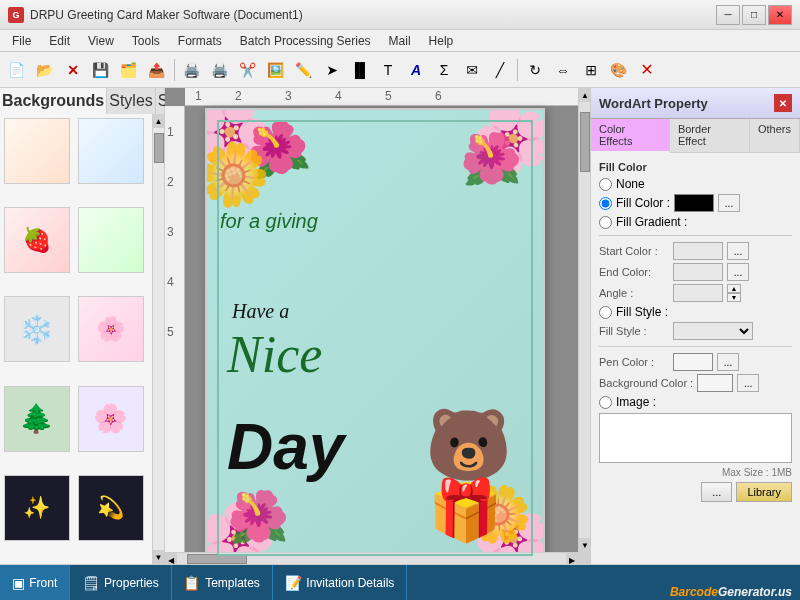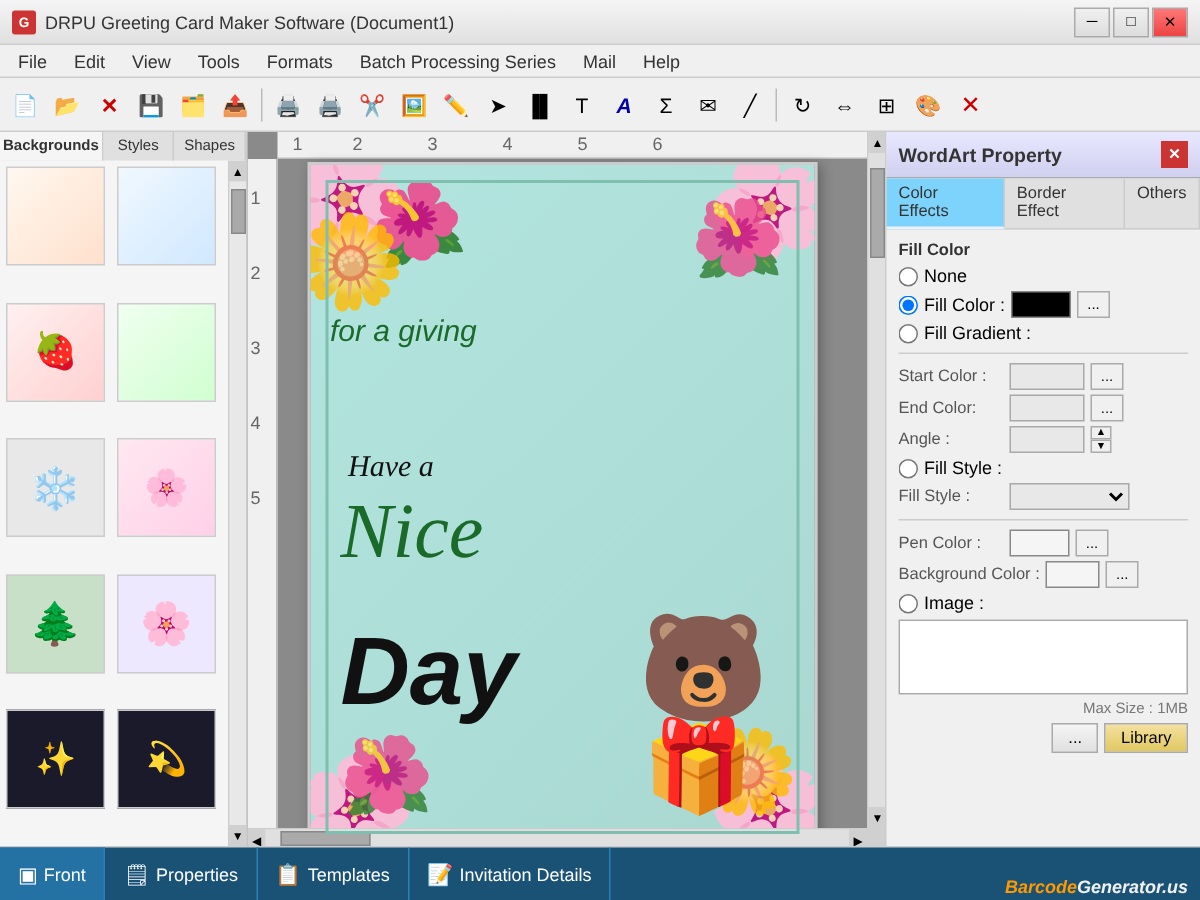"Backgrounds" .panel-tab { font-size: 10px -> 16px }
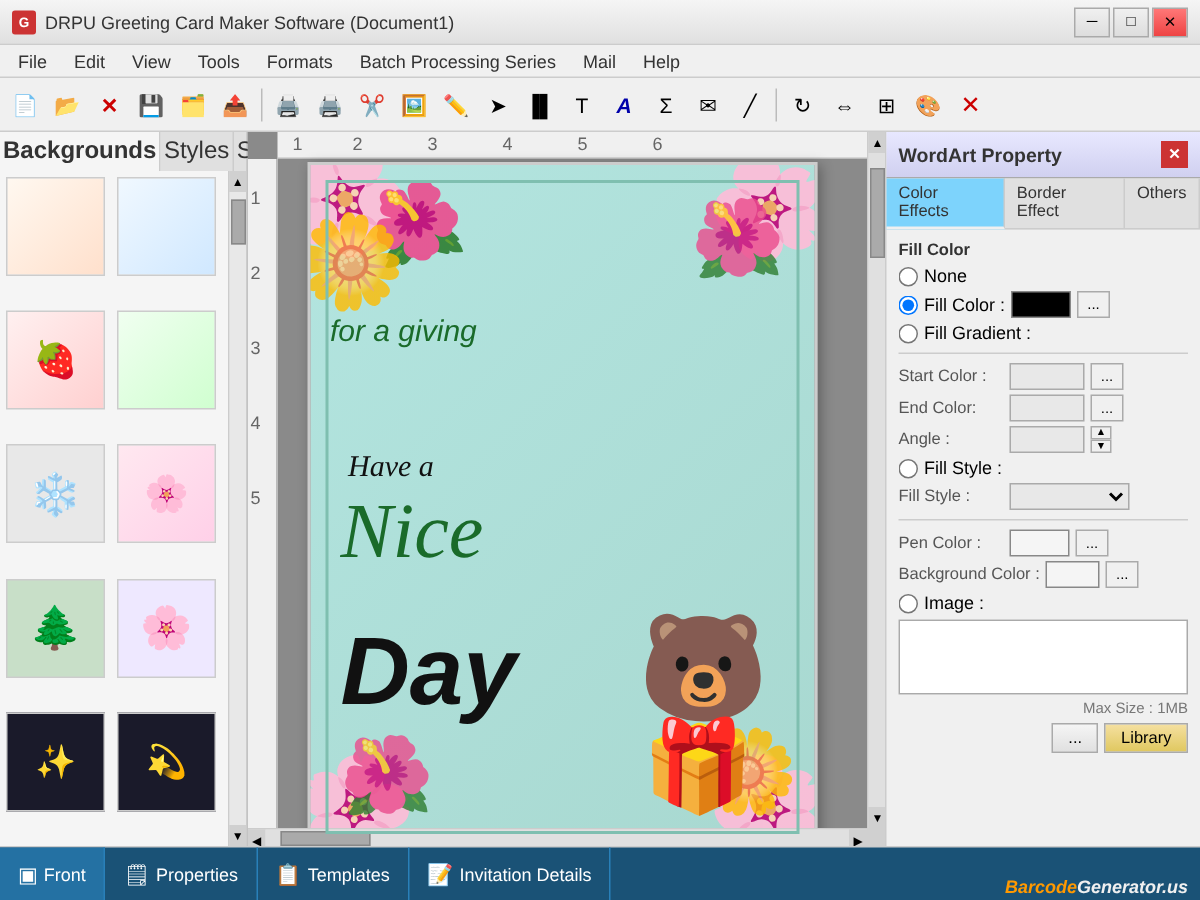"Color Effects" .prop-tab.active { background: #7dd3fc -> #f0abfc }
